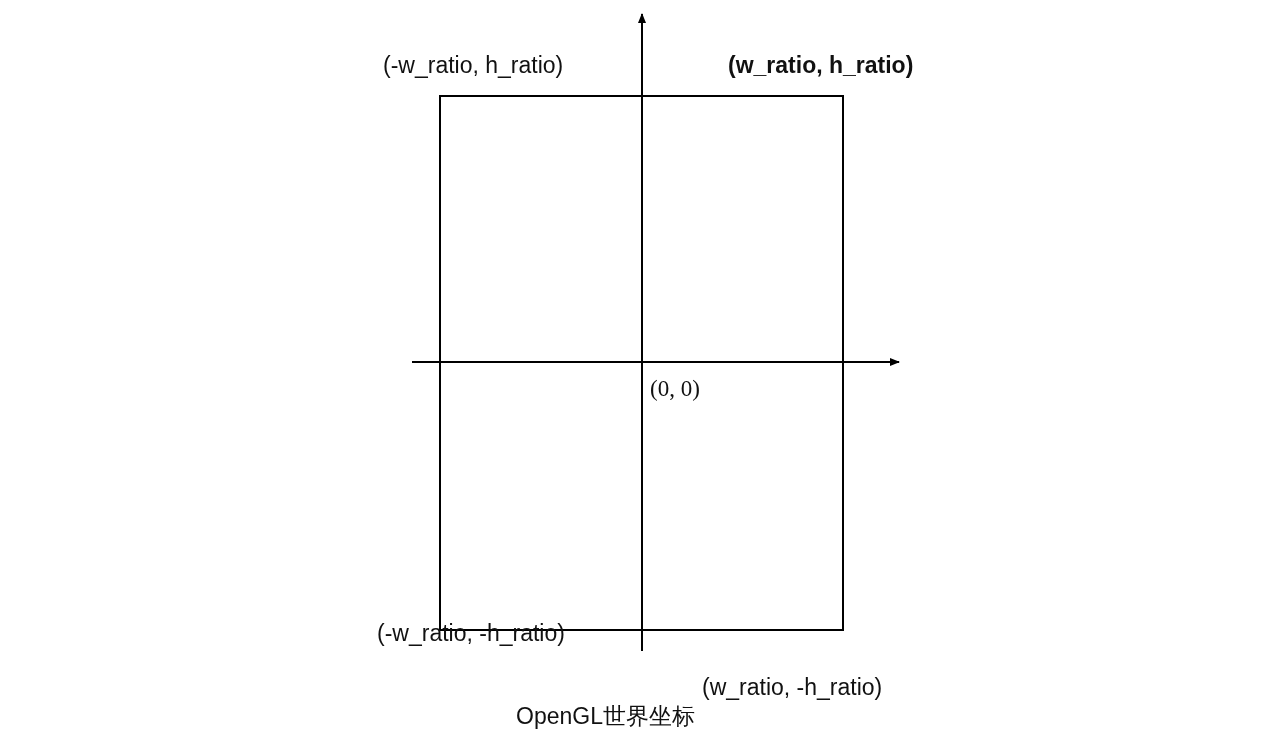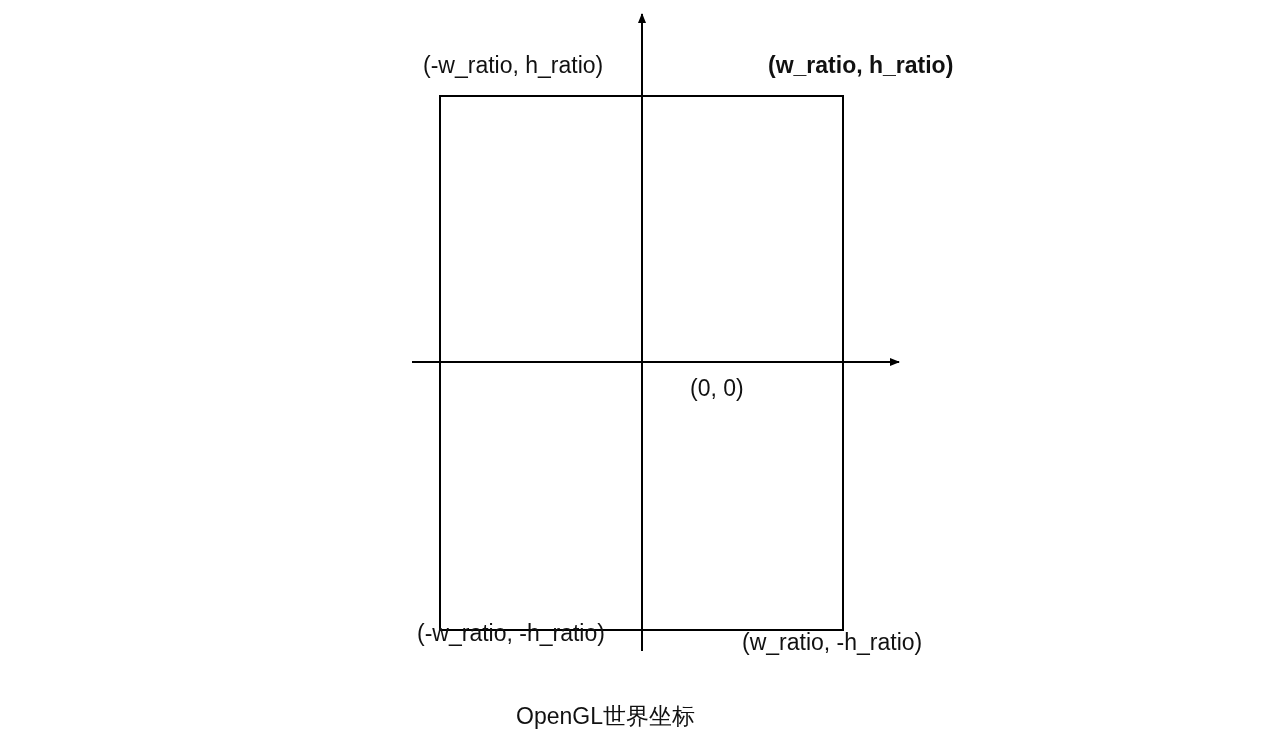"(-w_ratio, h_ratio)" .label { margin-left: 40px -> none }
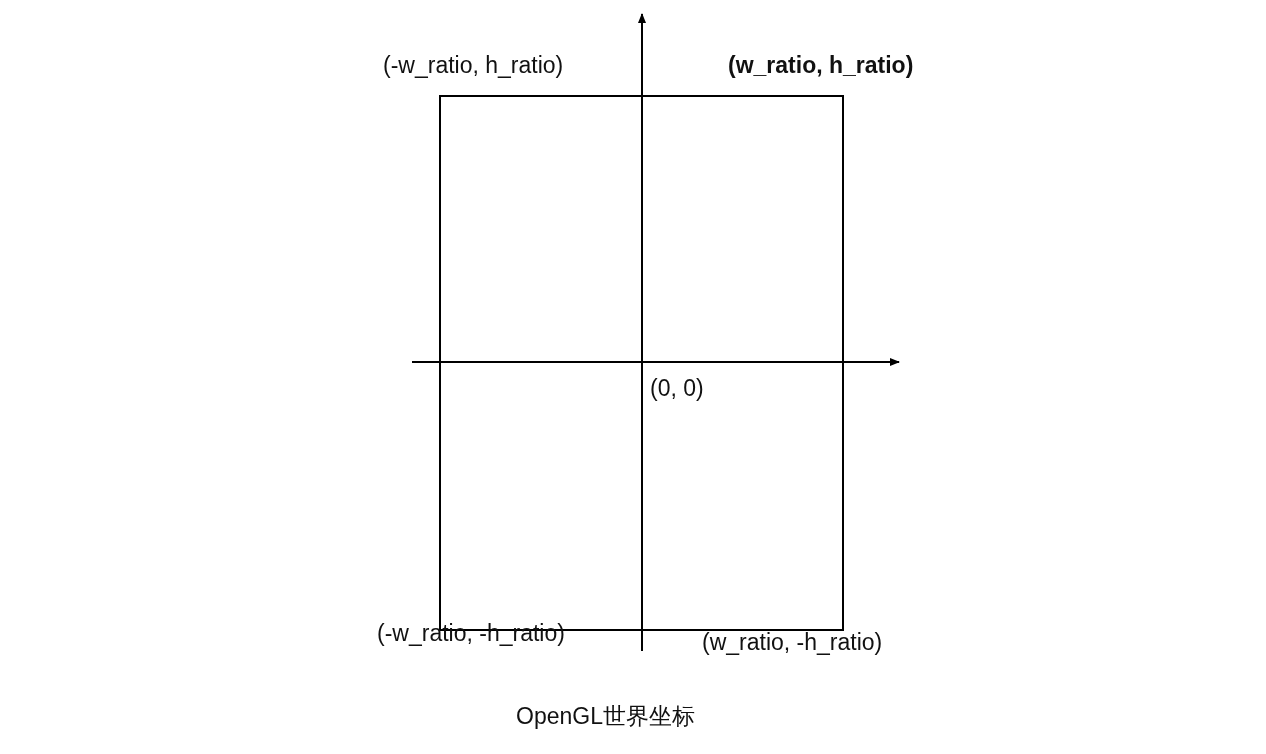"(0, 0)" div.label { font-family: none -> Liberation Serif, serif }
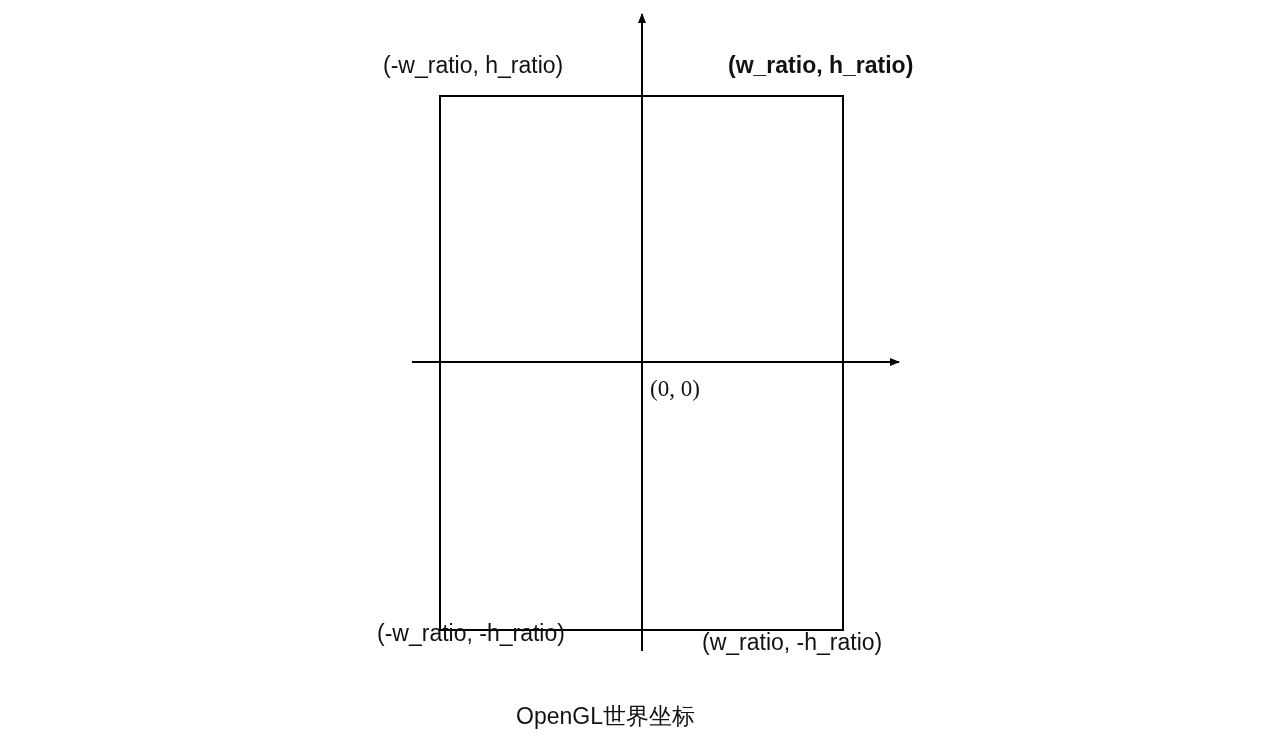"(w_ratio, -h_ratio)" div.label { top: 631px -> 676px }
